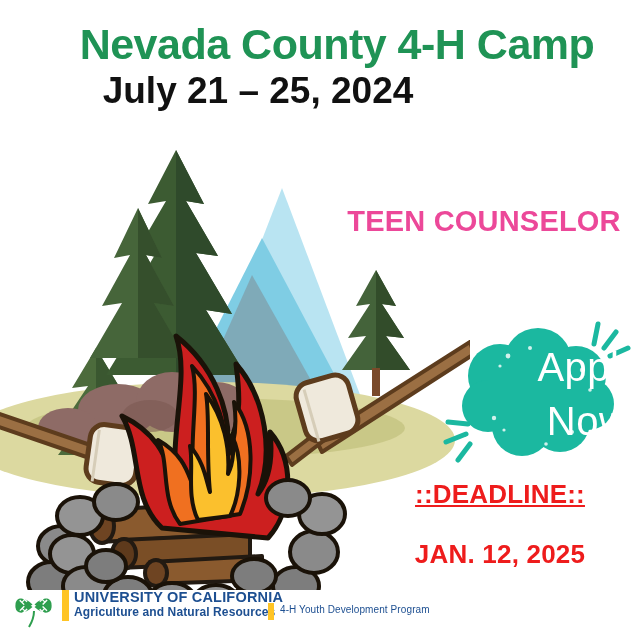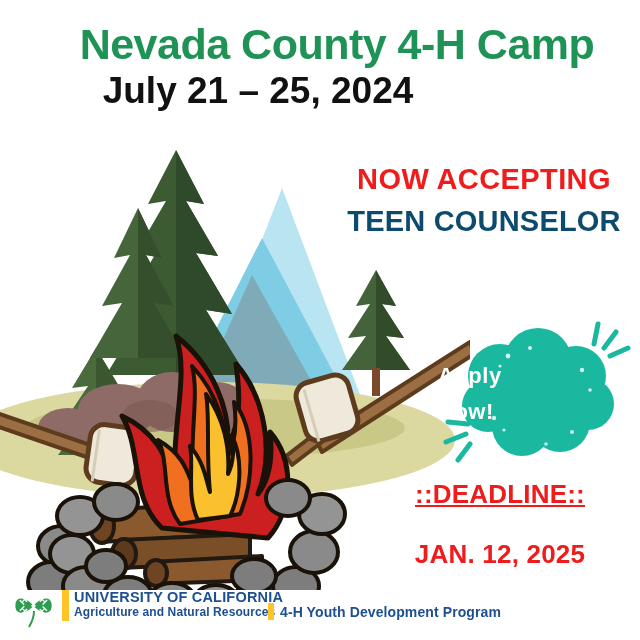"NOW ACCEPTING" div.rc { html: <div>NOW ACCEPTING</div> -> none }
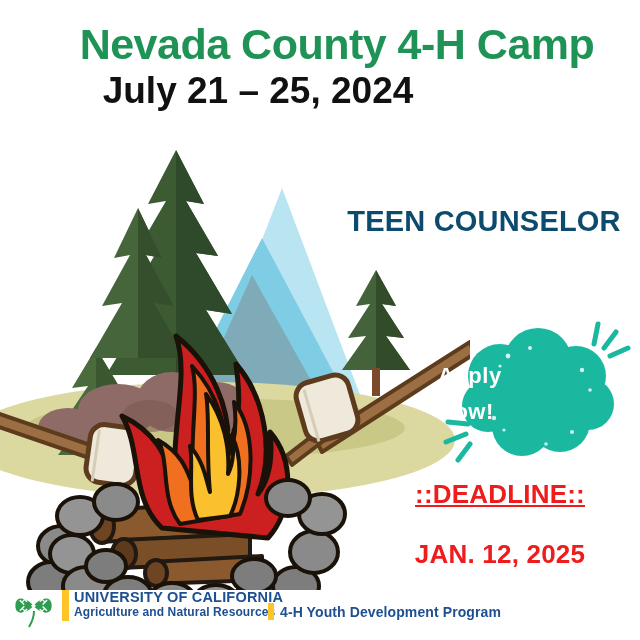"TEEN COUNSELOR" .rc-teen { color: #0c4a6e -> #ec4899 }
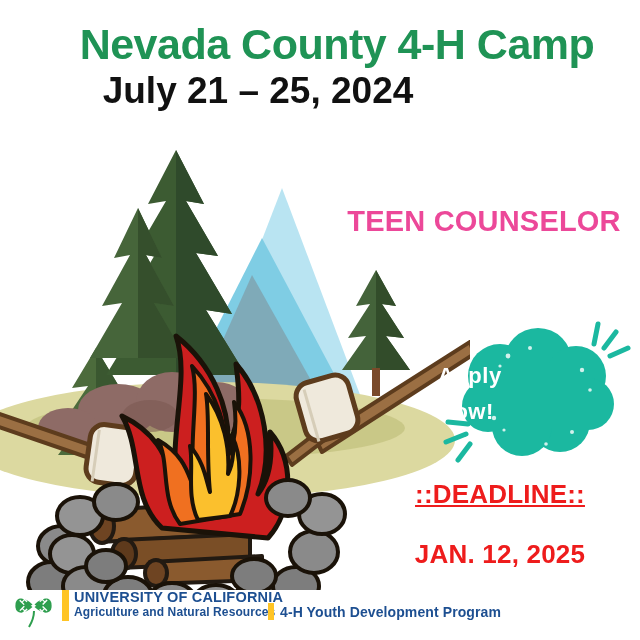"Apply" .badge-text { align-items: flex-start -> flex-end; font-size: 22px -> 40px; font-weight: bold -> normal }
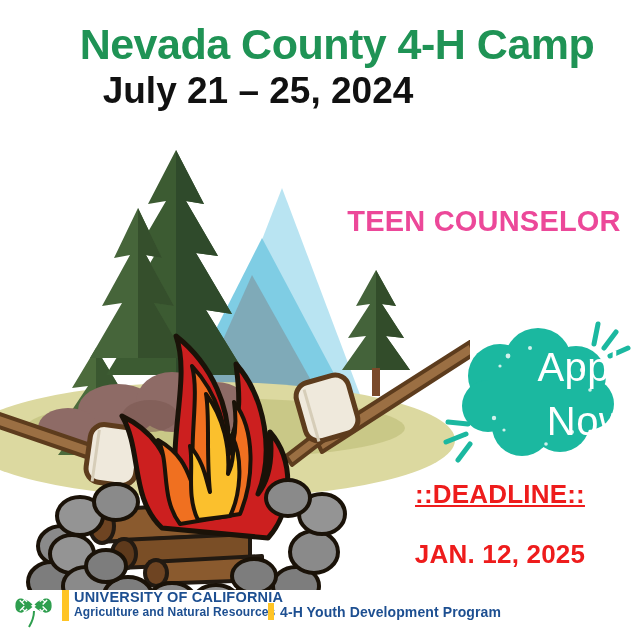"4-H Youth Development Program" .prog { font-size: 14px -> 10px; font-weight: bold -> none }
